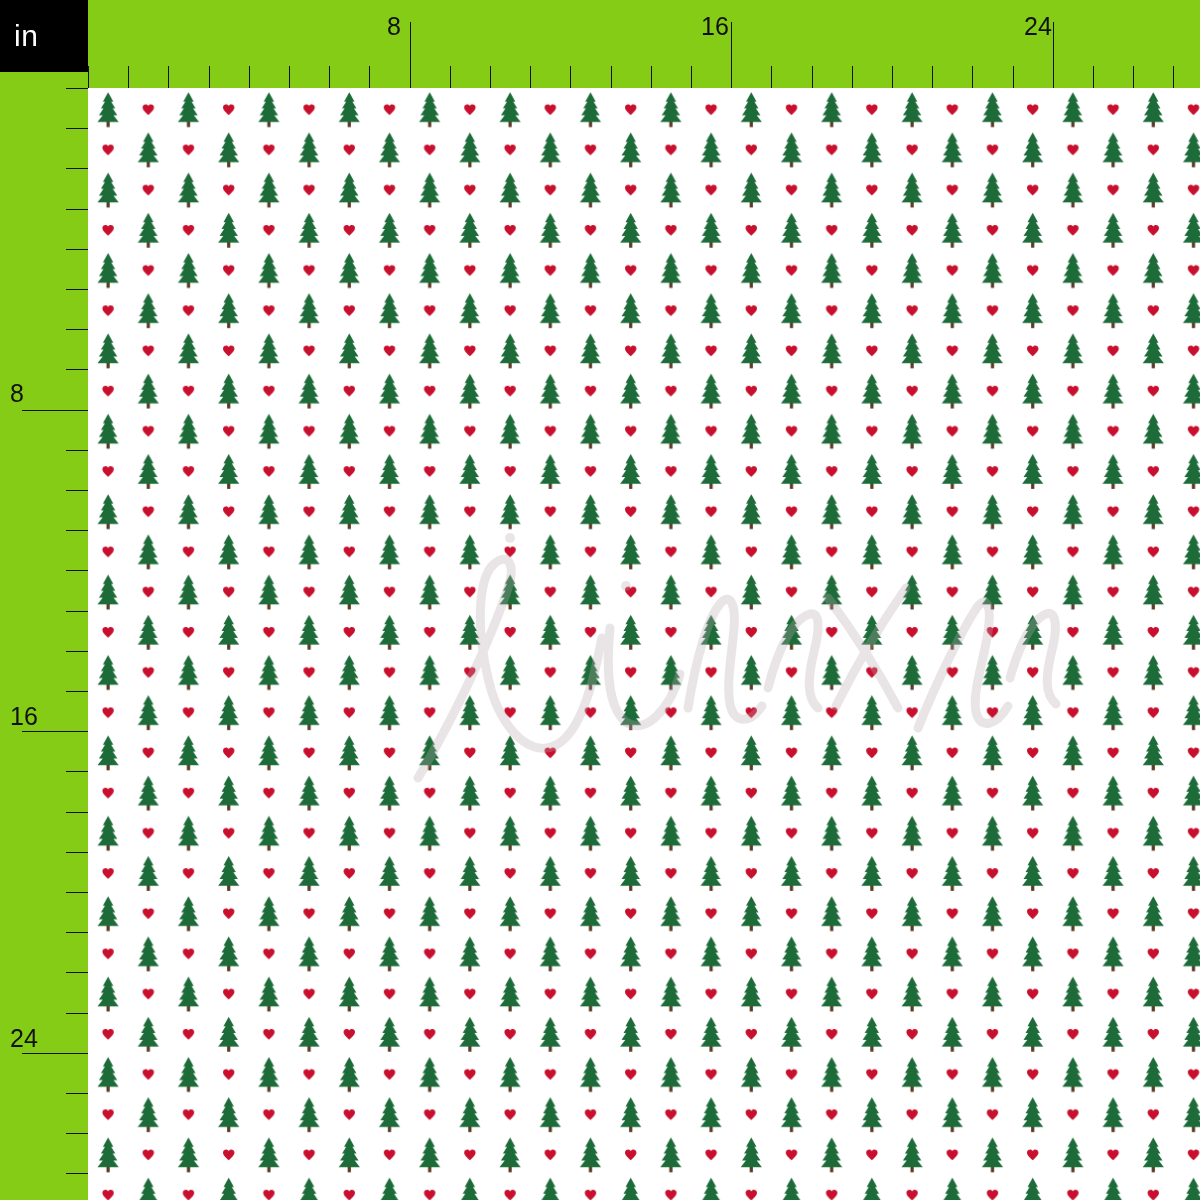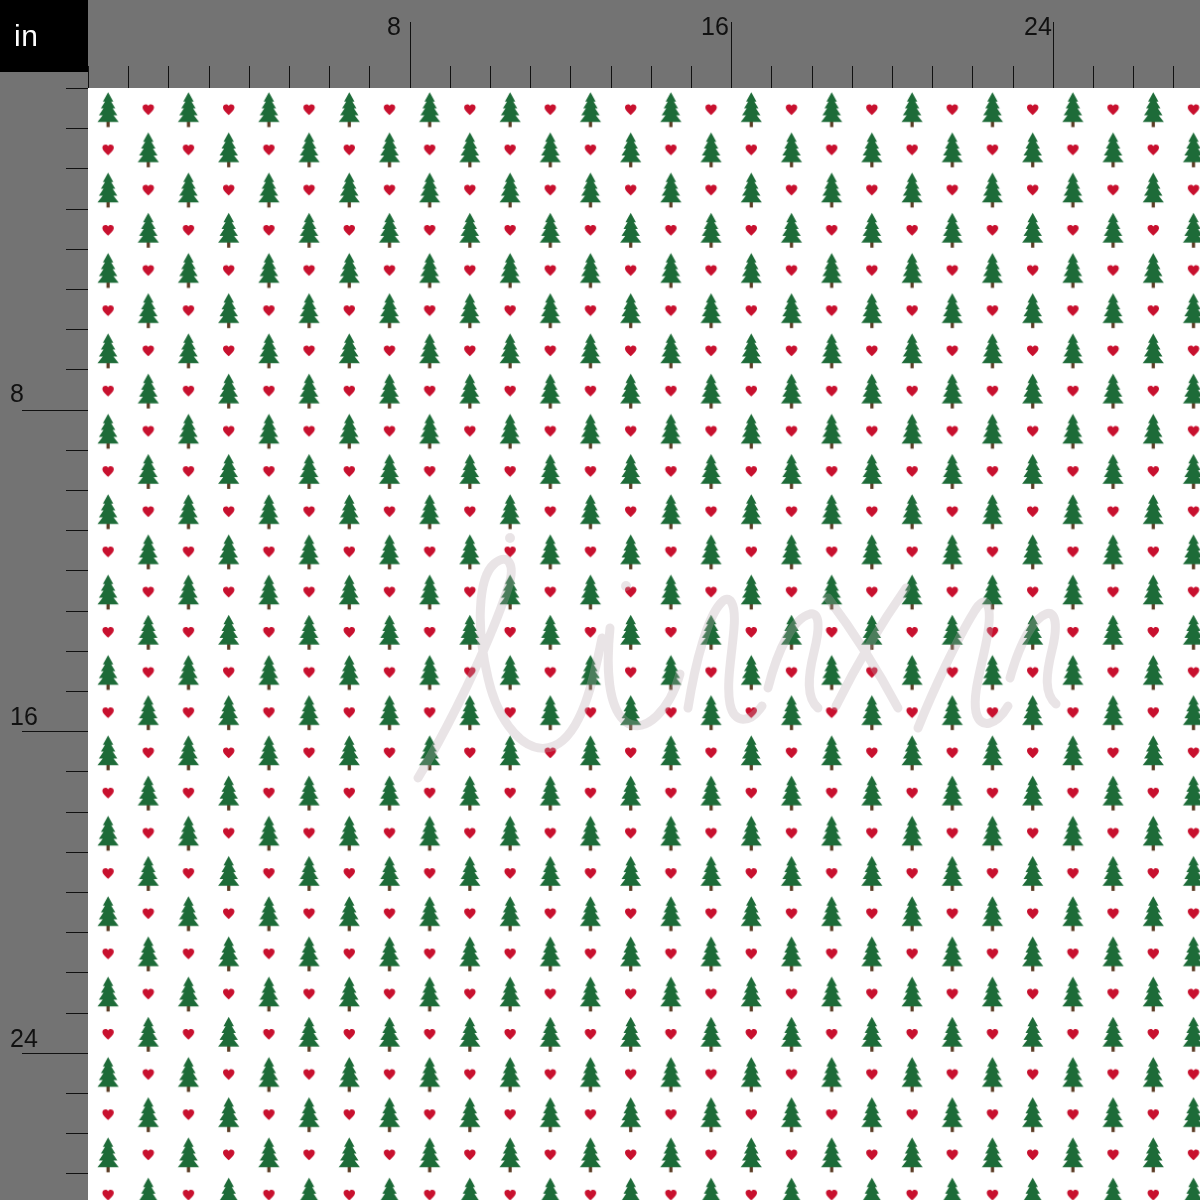"in" #stage { background: #737373 -> #84cc16 }
